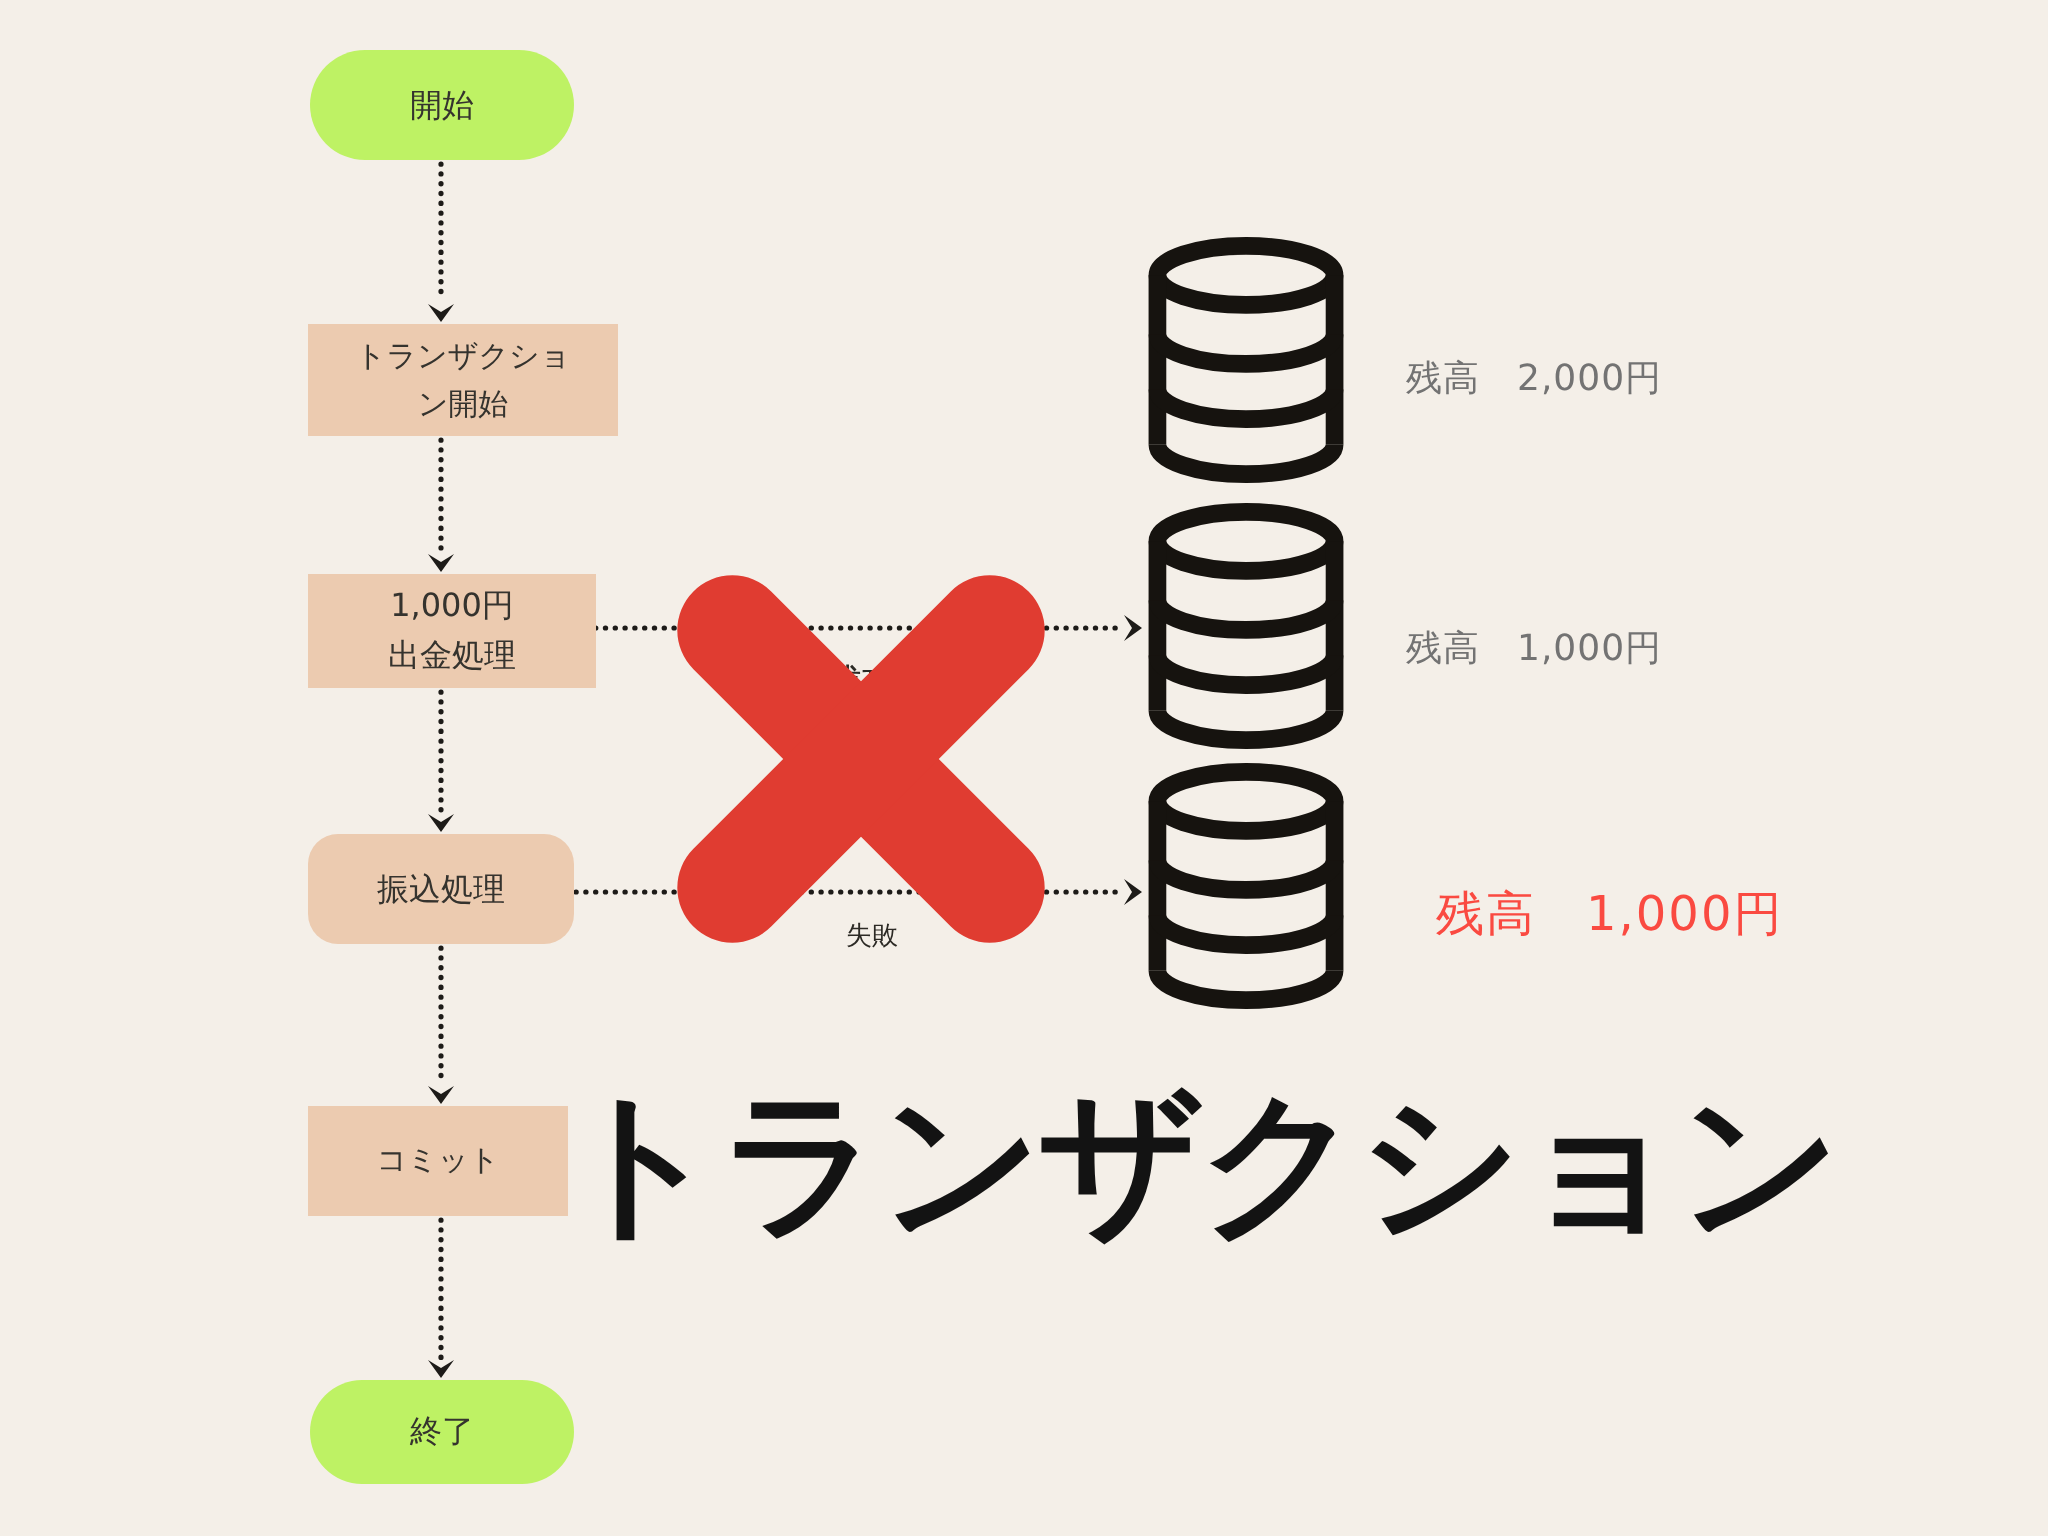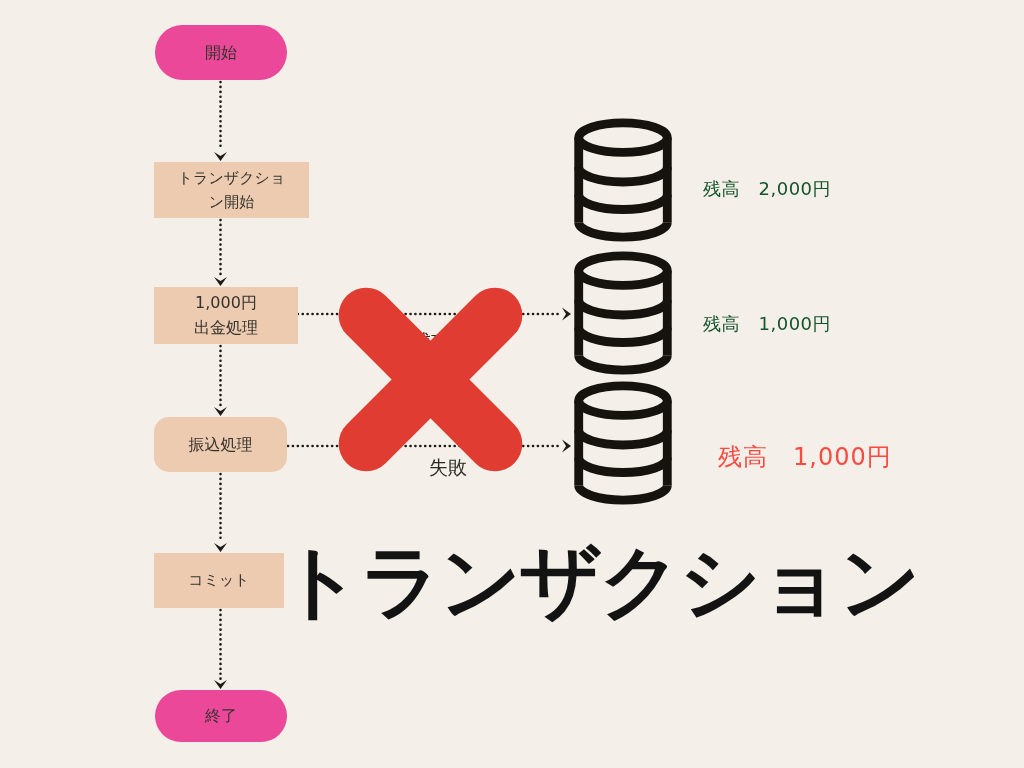"開始" .terminal { background: #ec4899 -> #bef264 }
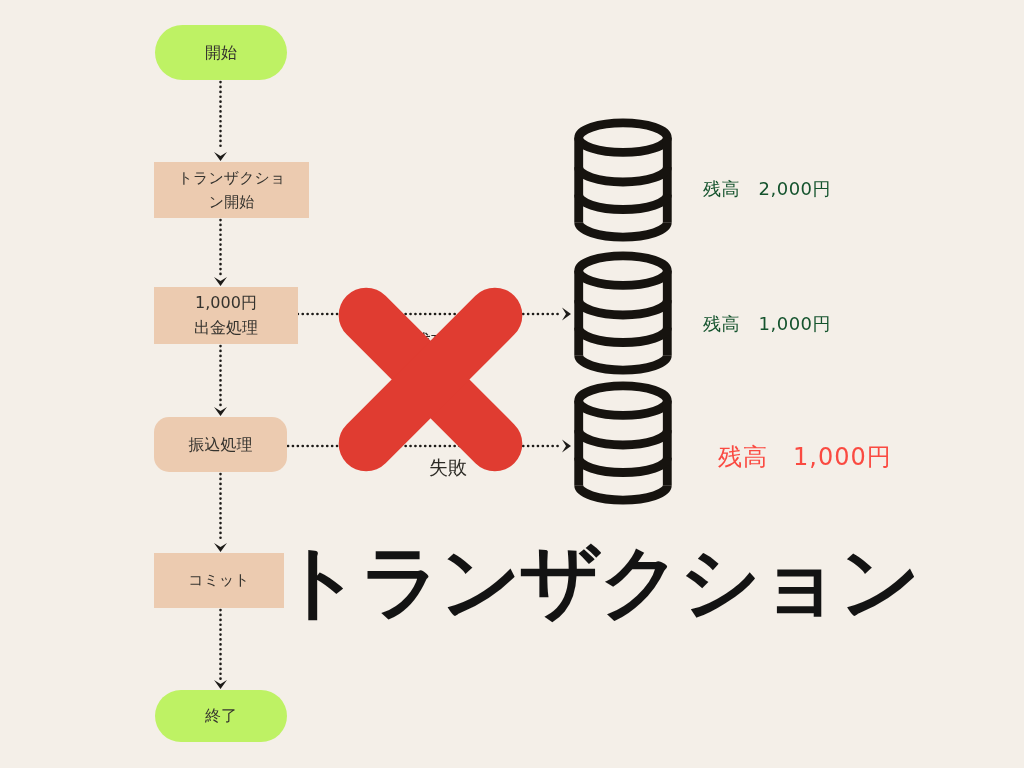"残高 2,000円" .balance { color: #14532d -> #737373 }
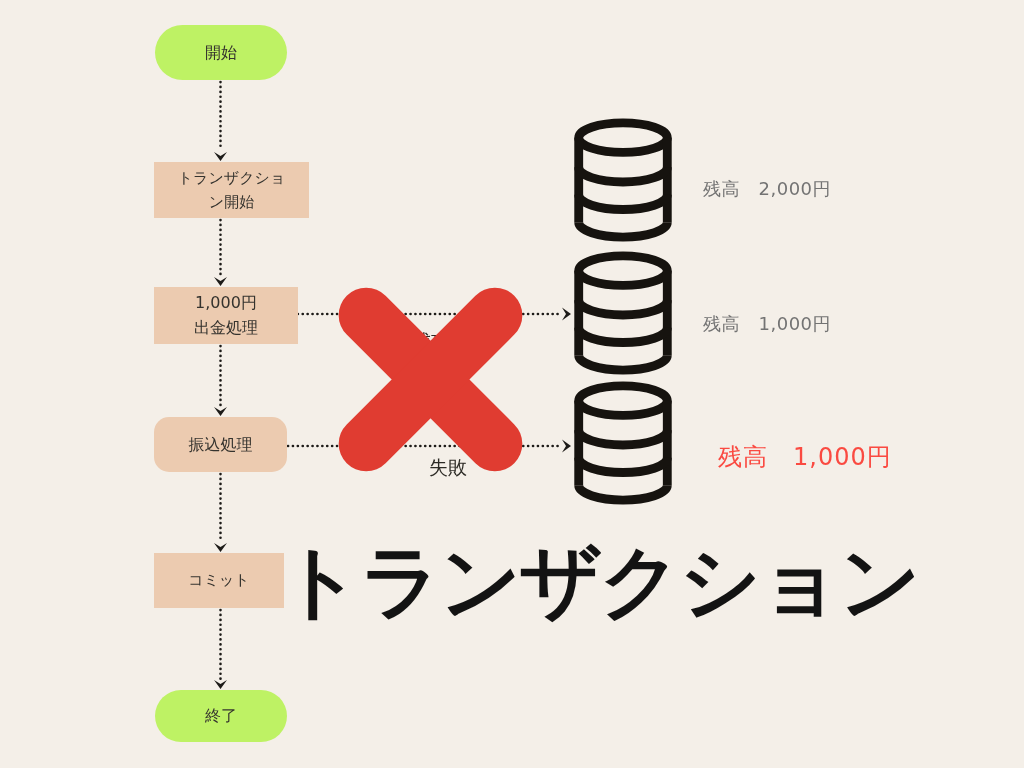"失敗" #lbl-failure { font-size: 19px -> 13px; margin-left: 12px -> none }
